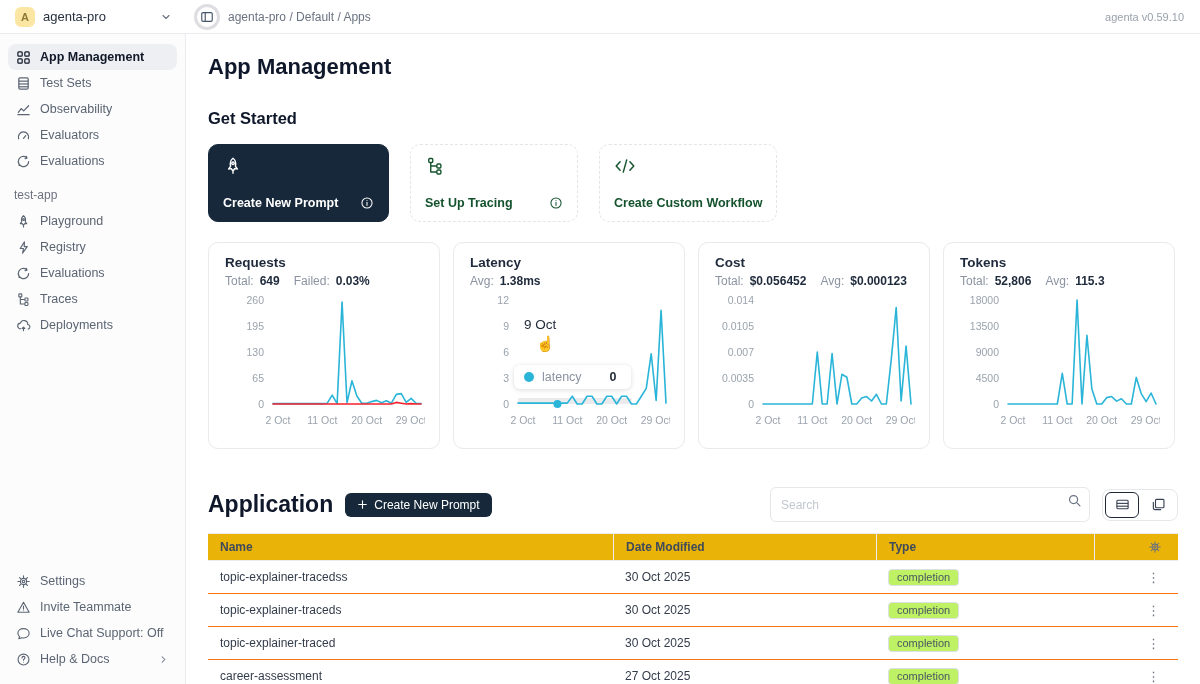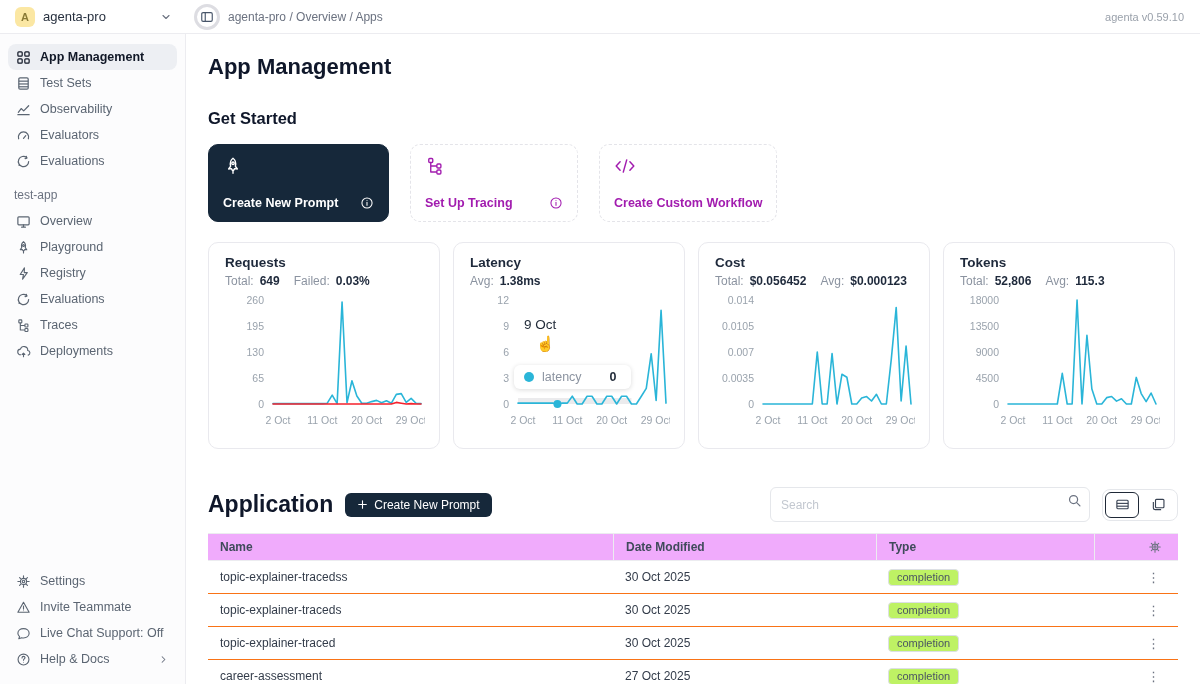"agenta-pro / Overview / Apps" span.breadcrumb { text: Overview -> Default }
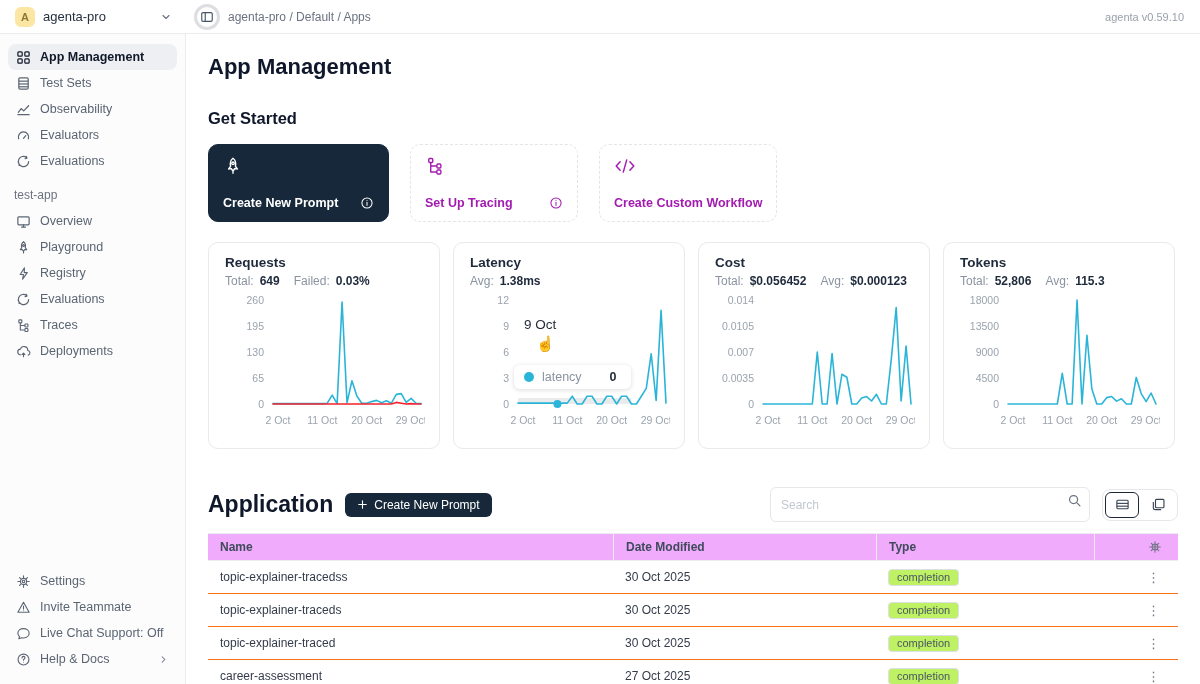"Set Up Tracing" .gs-card { color: #a21caf -> #14532d }
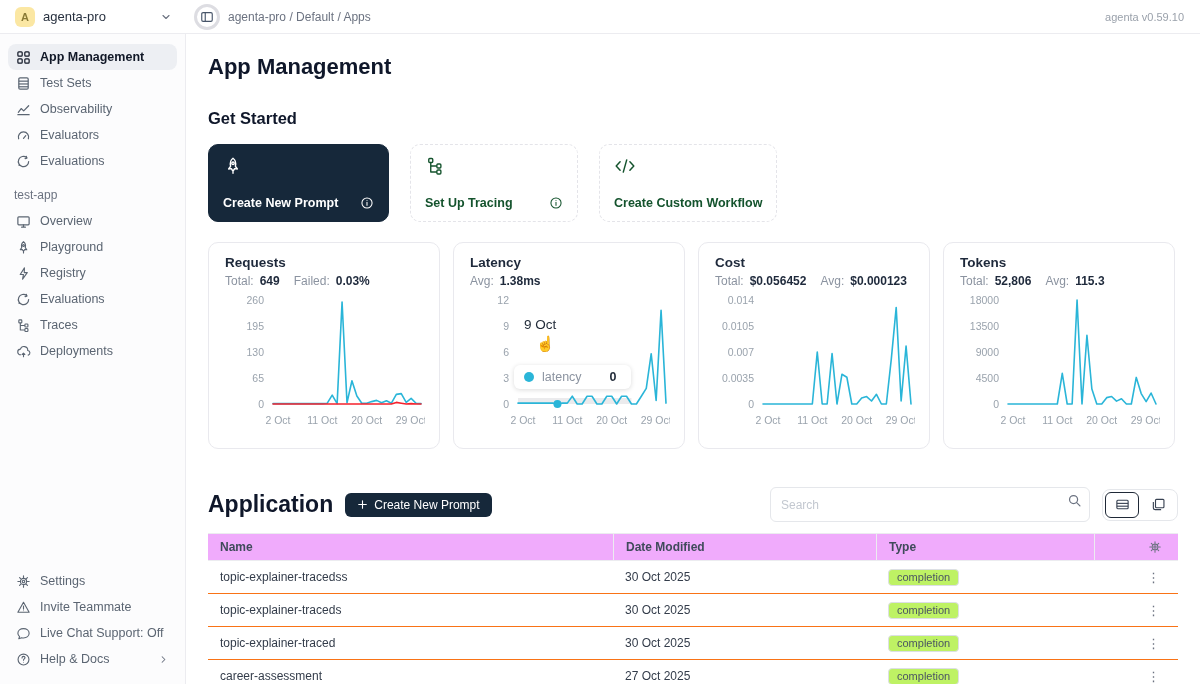"Overview" div.nav-item { html: <div> <svg> <rect></rect> <path></path> </svg> <span>Overview</span> </div> -> none }
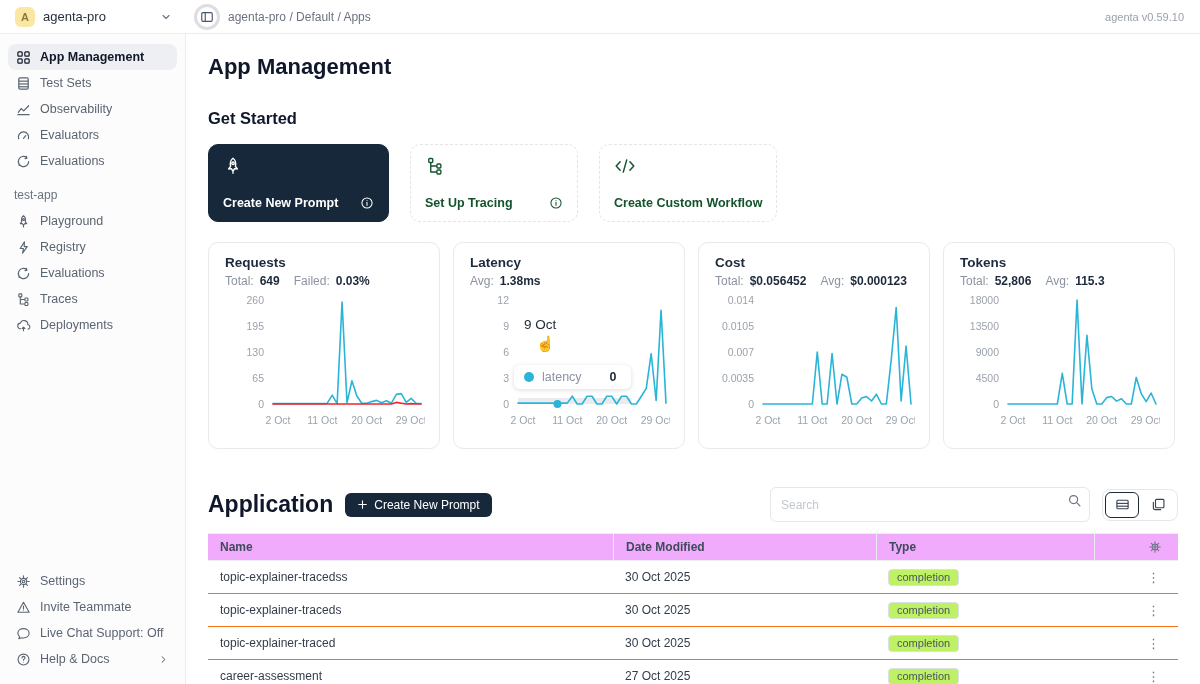"Name" .t-head { background: #f0abfc -> #eab308 }
